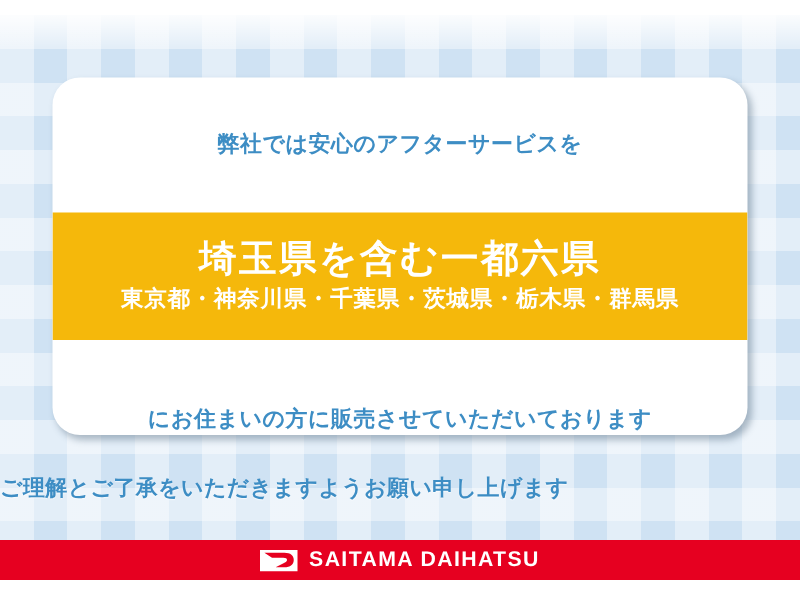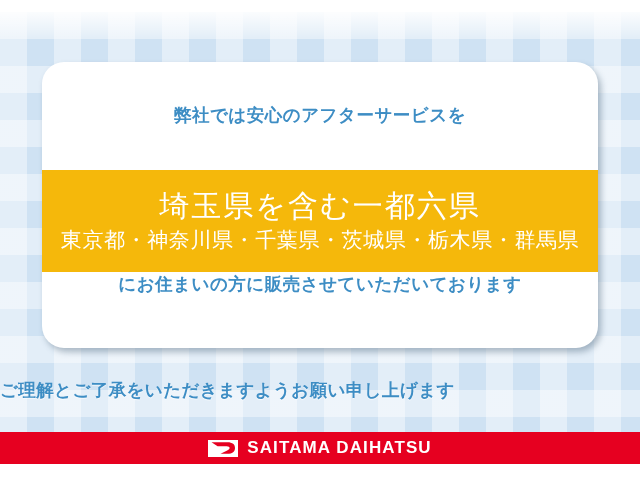"埼玉県を含む一都六県" .band-heading { font-weight: normal -> bold }
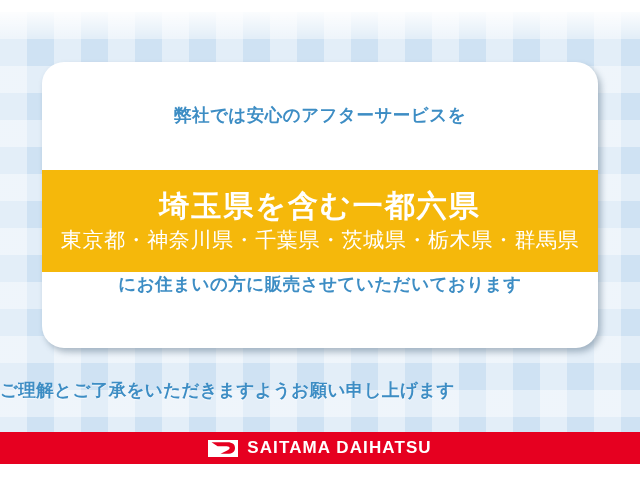"東京都・神奈川県・千葉県・茨城県・栃木県・群馬県" .band-sub { font-size: 21px -> 18px; font-weight: normal -> bold }
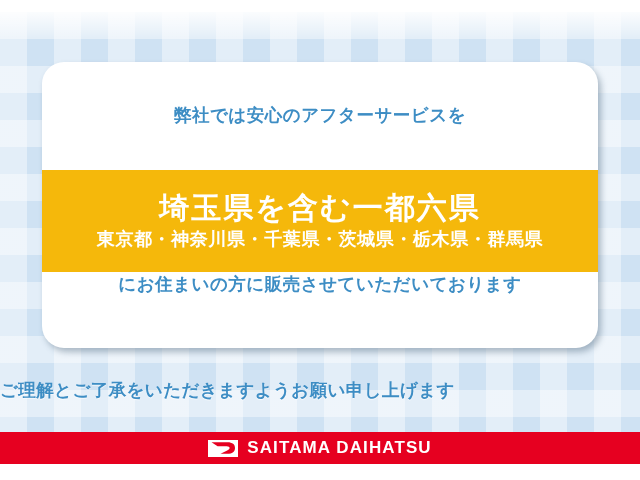"にお住まいの方に販売させていただいております" .card-bottom { align-items: flex-start -> flex-end }
